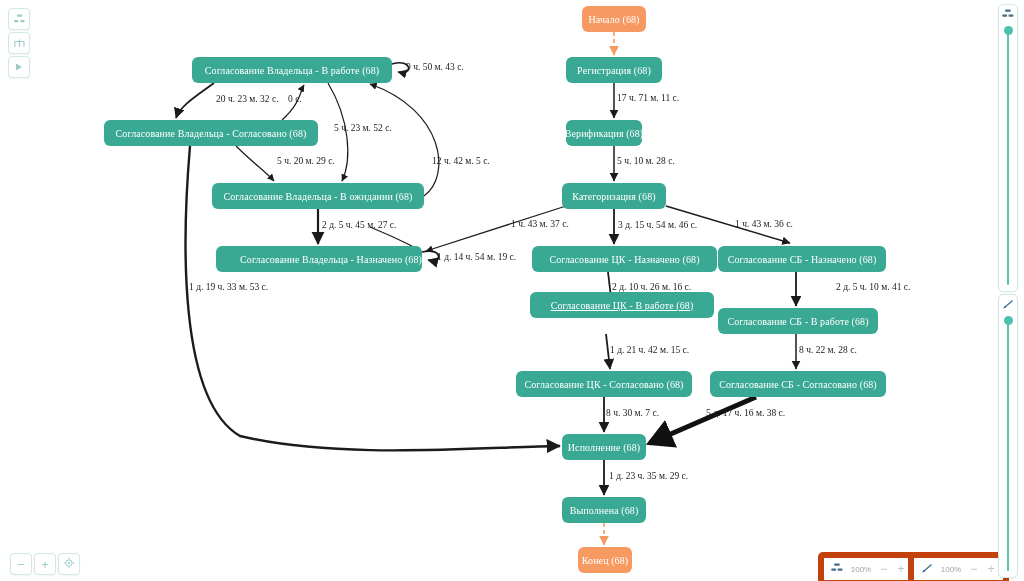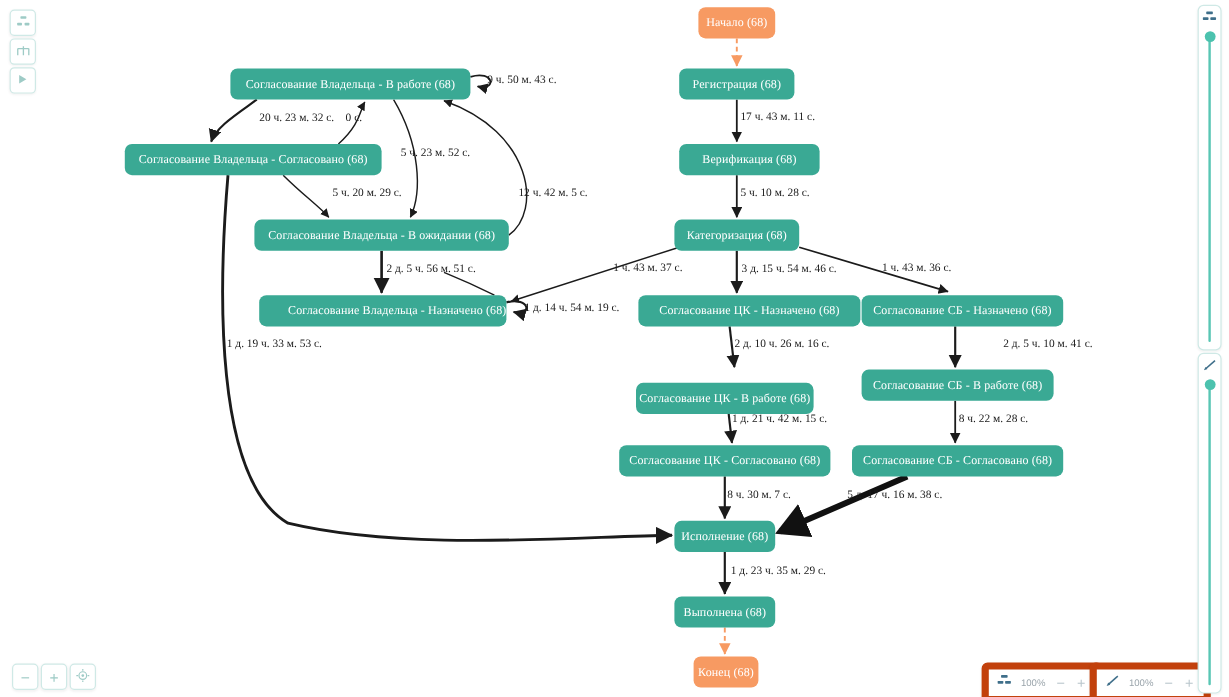"17 ч. 43 м. 11" div.edge-label { text: 43 -> 71 }
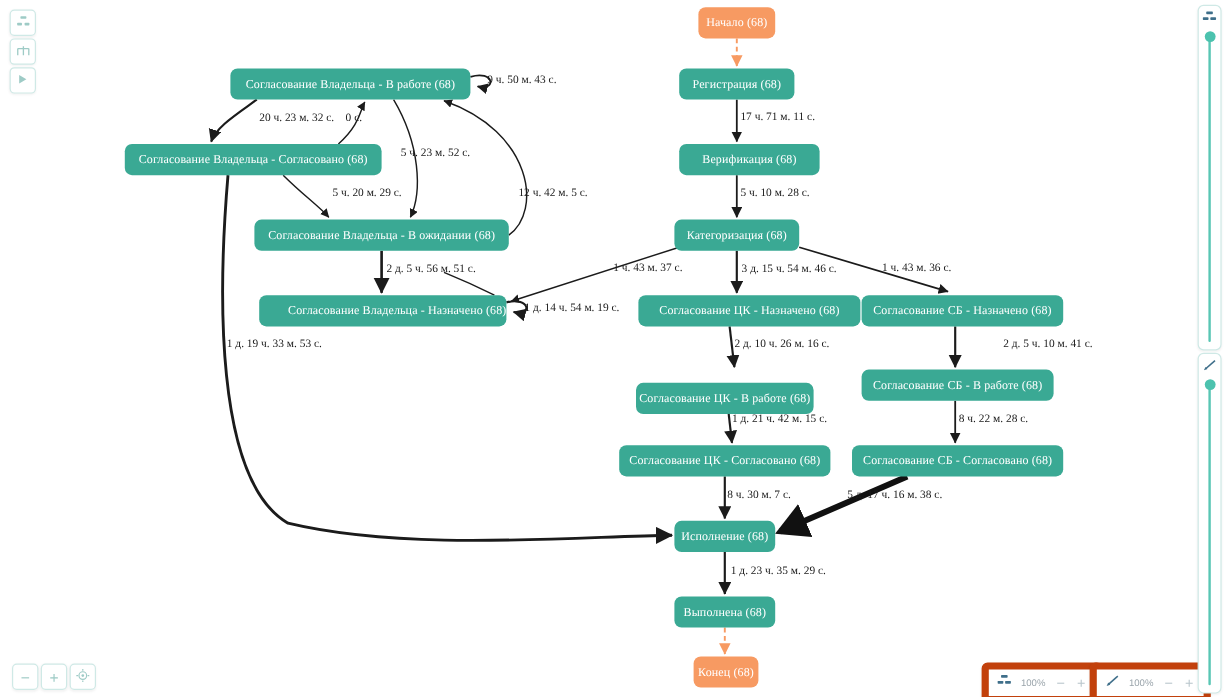"Верификация (68)" div.node { width: 117px -> 76px }
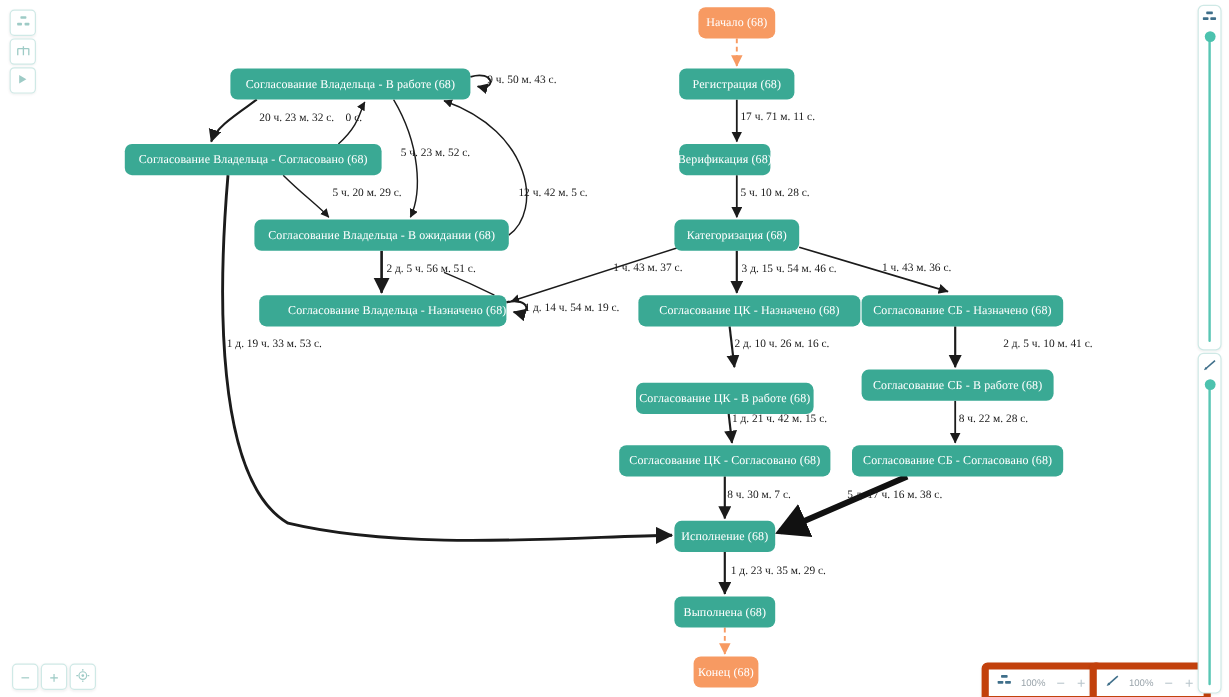"2 д. 5 ч. 56" div.edge-label { text: 56 м. 51 -> 45 м. 27 }
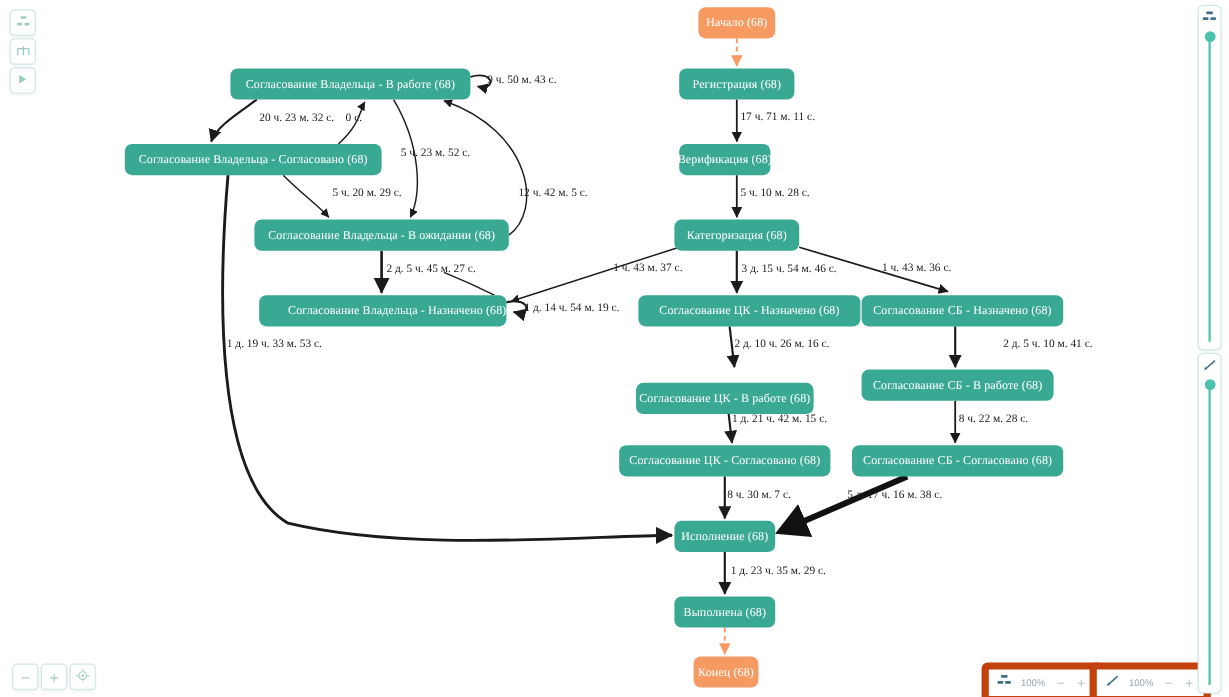"Согласование ЦК - В работе" div.node { text-decoration: none -> underline; top: 319px -> 292px; width: 148px -> 184px }
